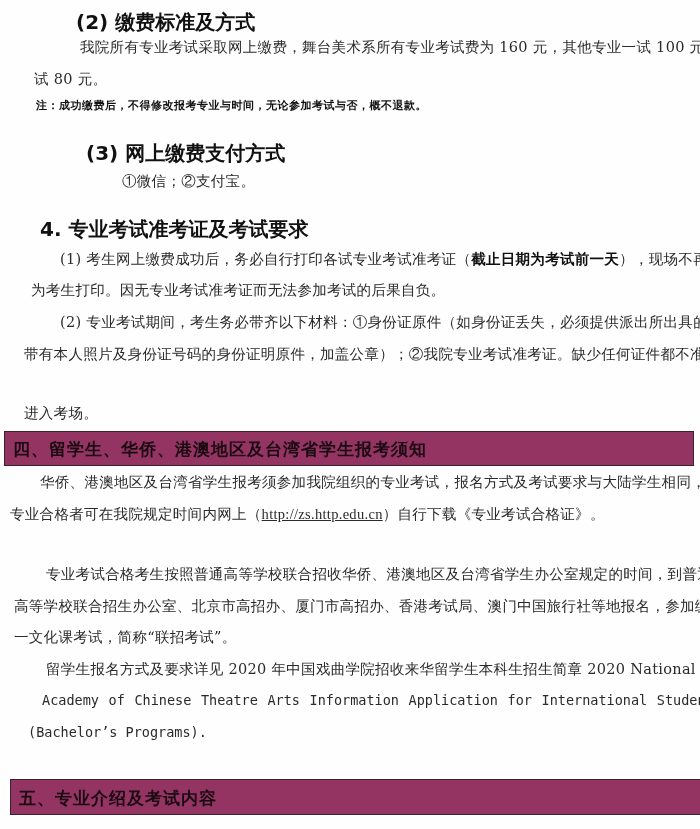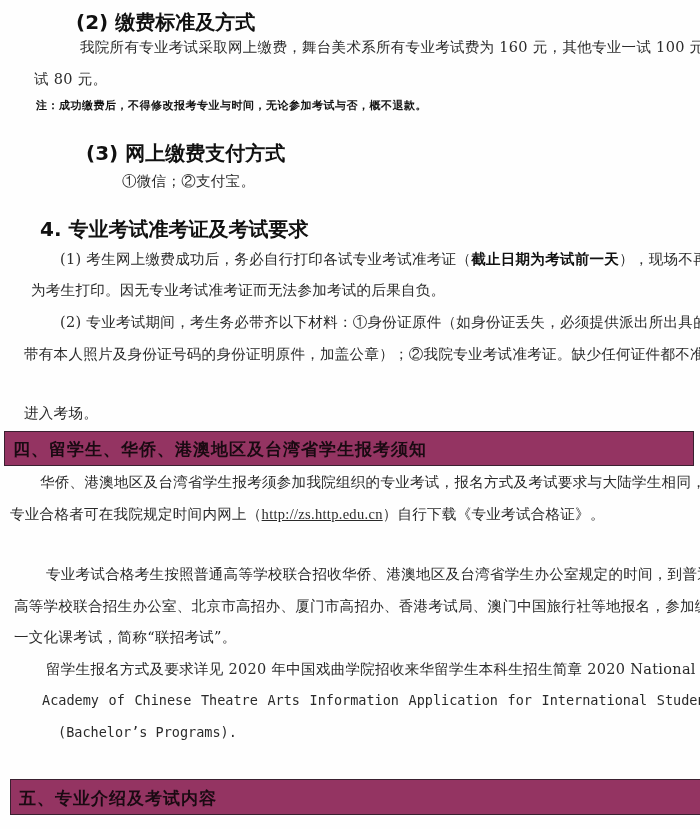"(Bachelor’s Programs)." div.abs { left: 30px -> 0 }
